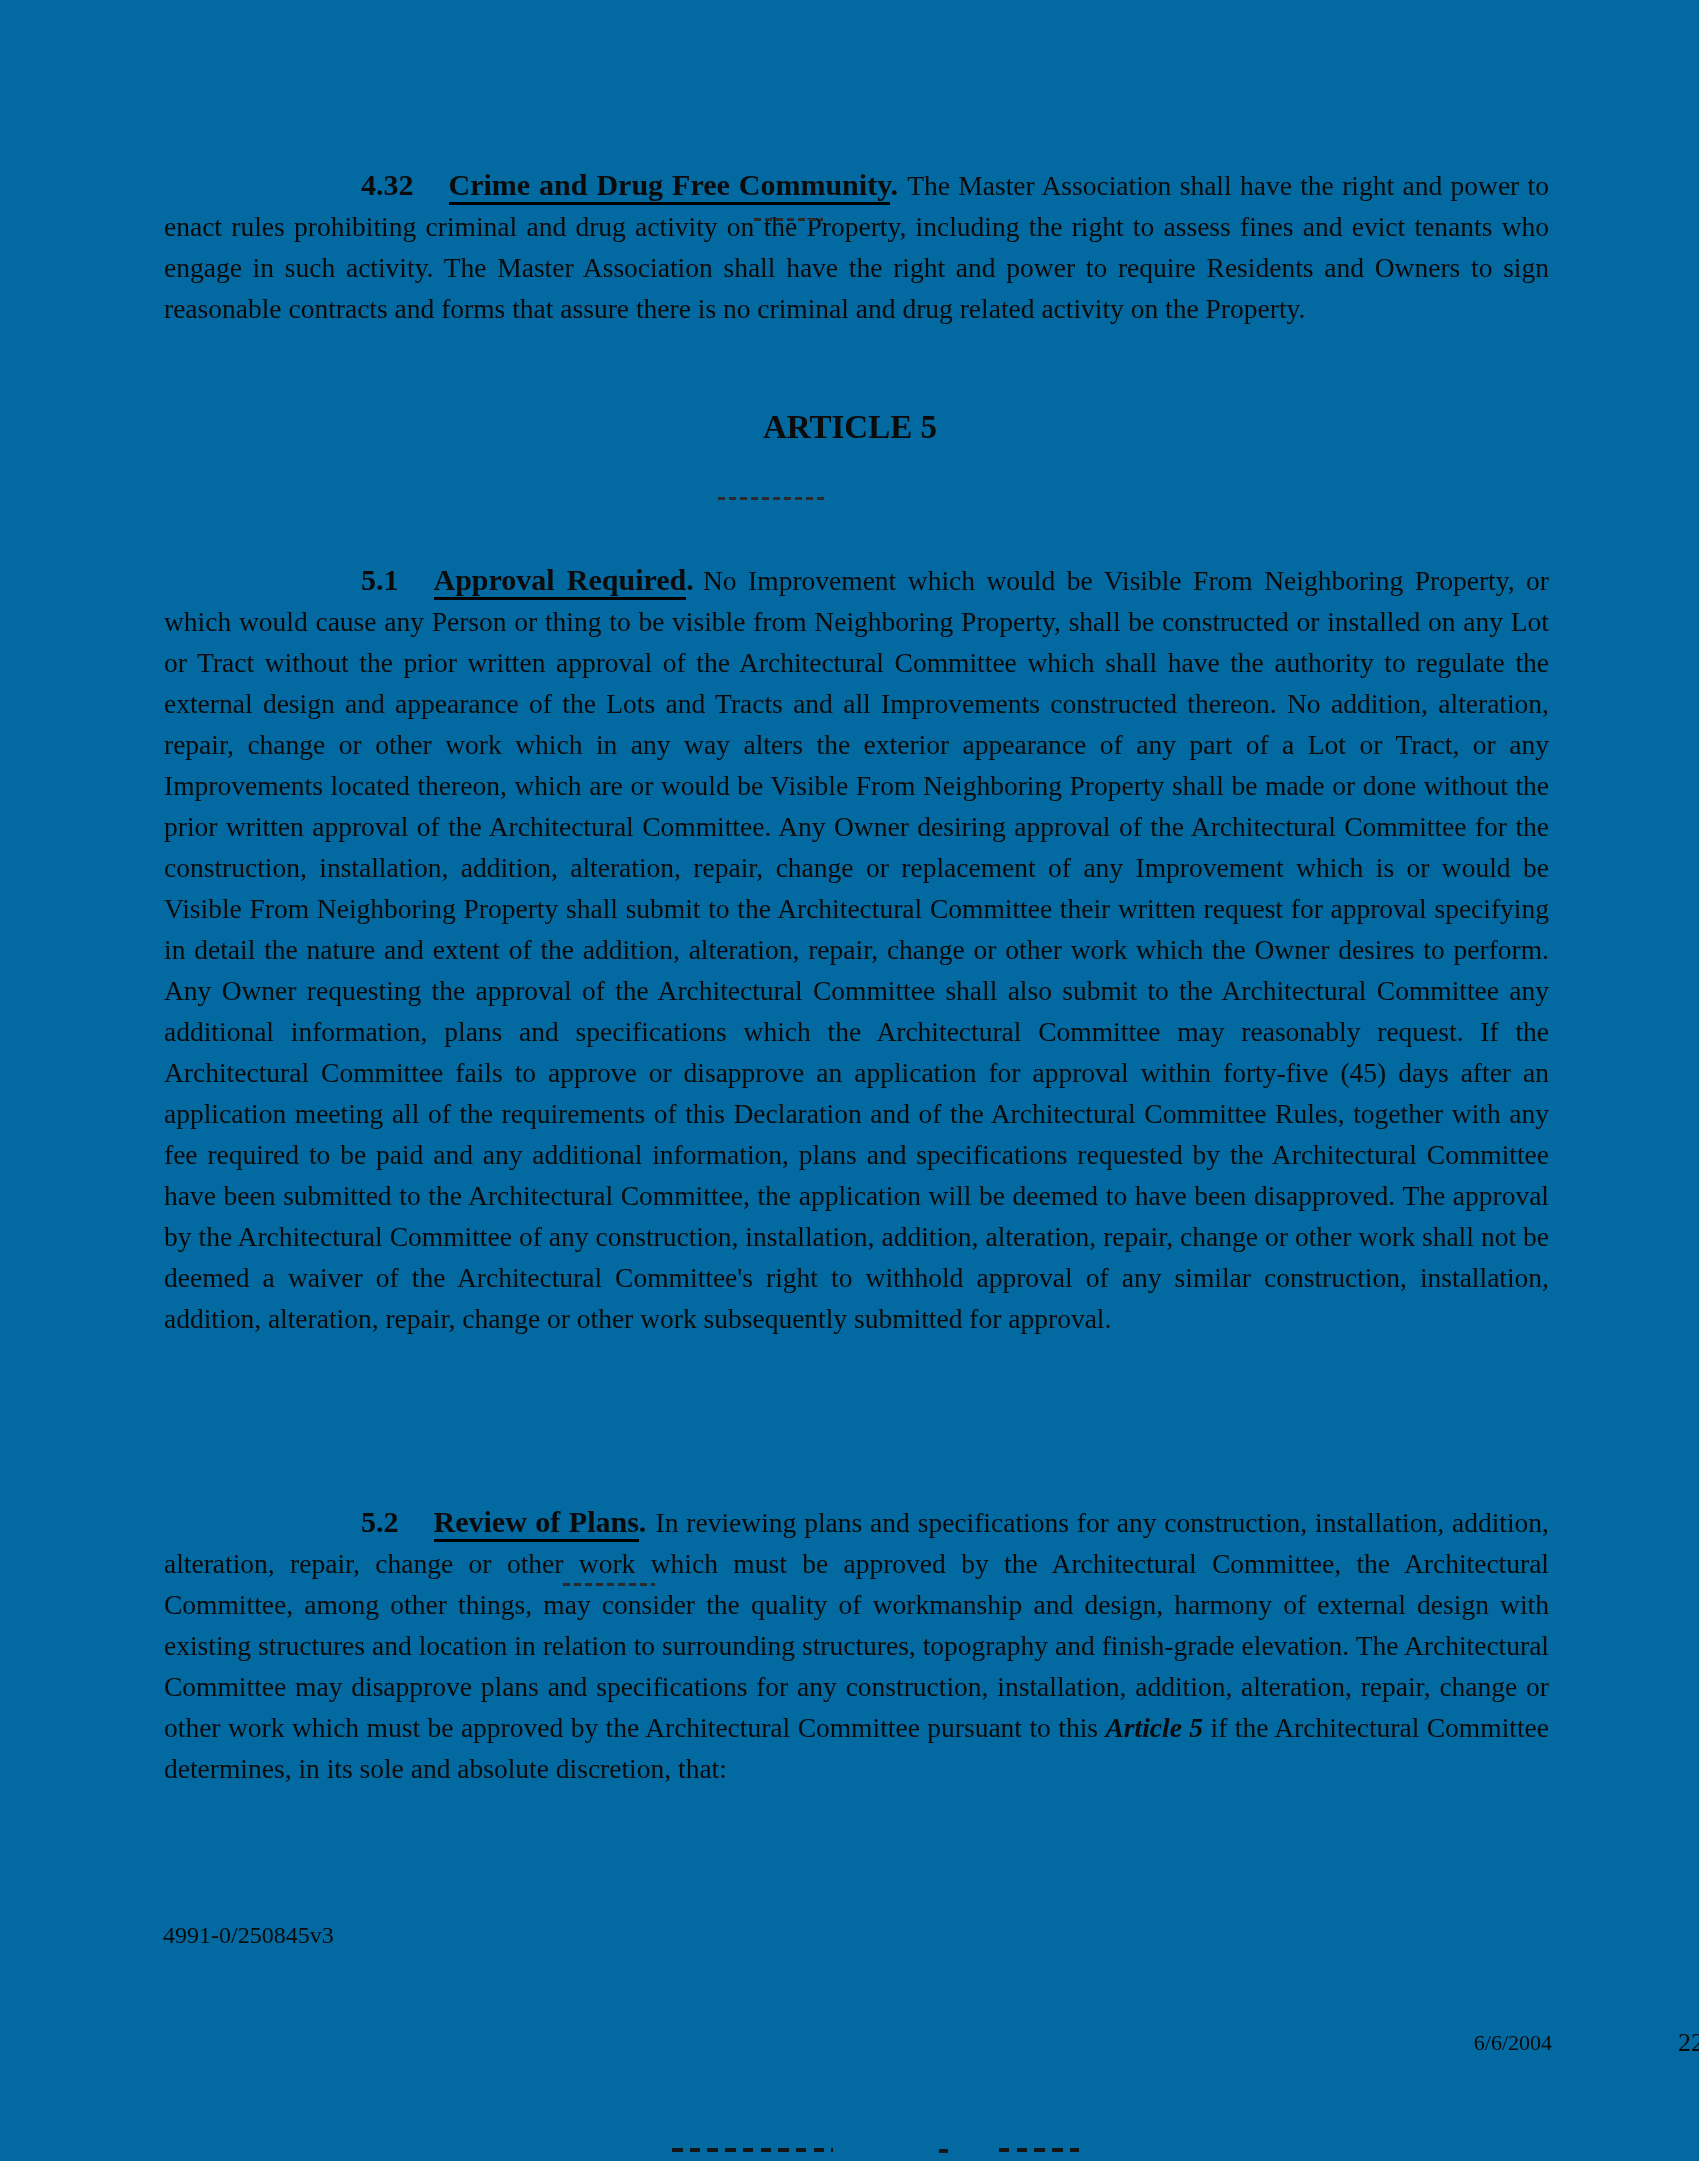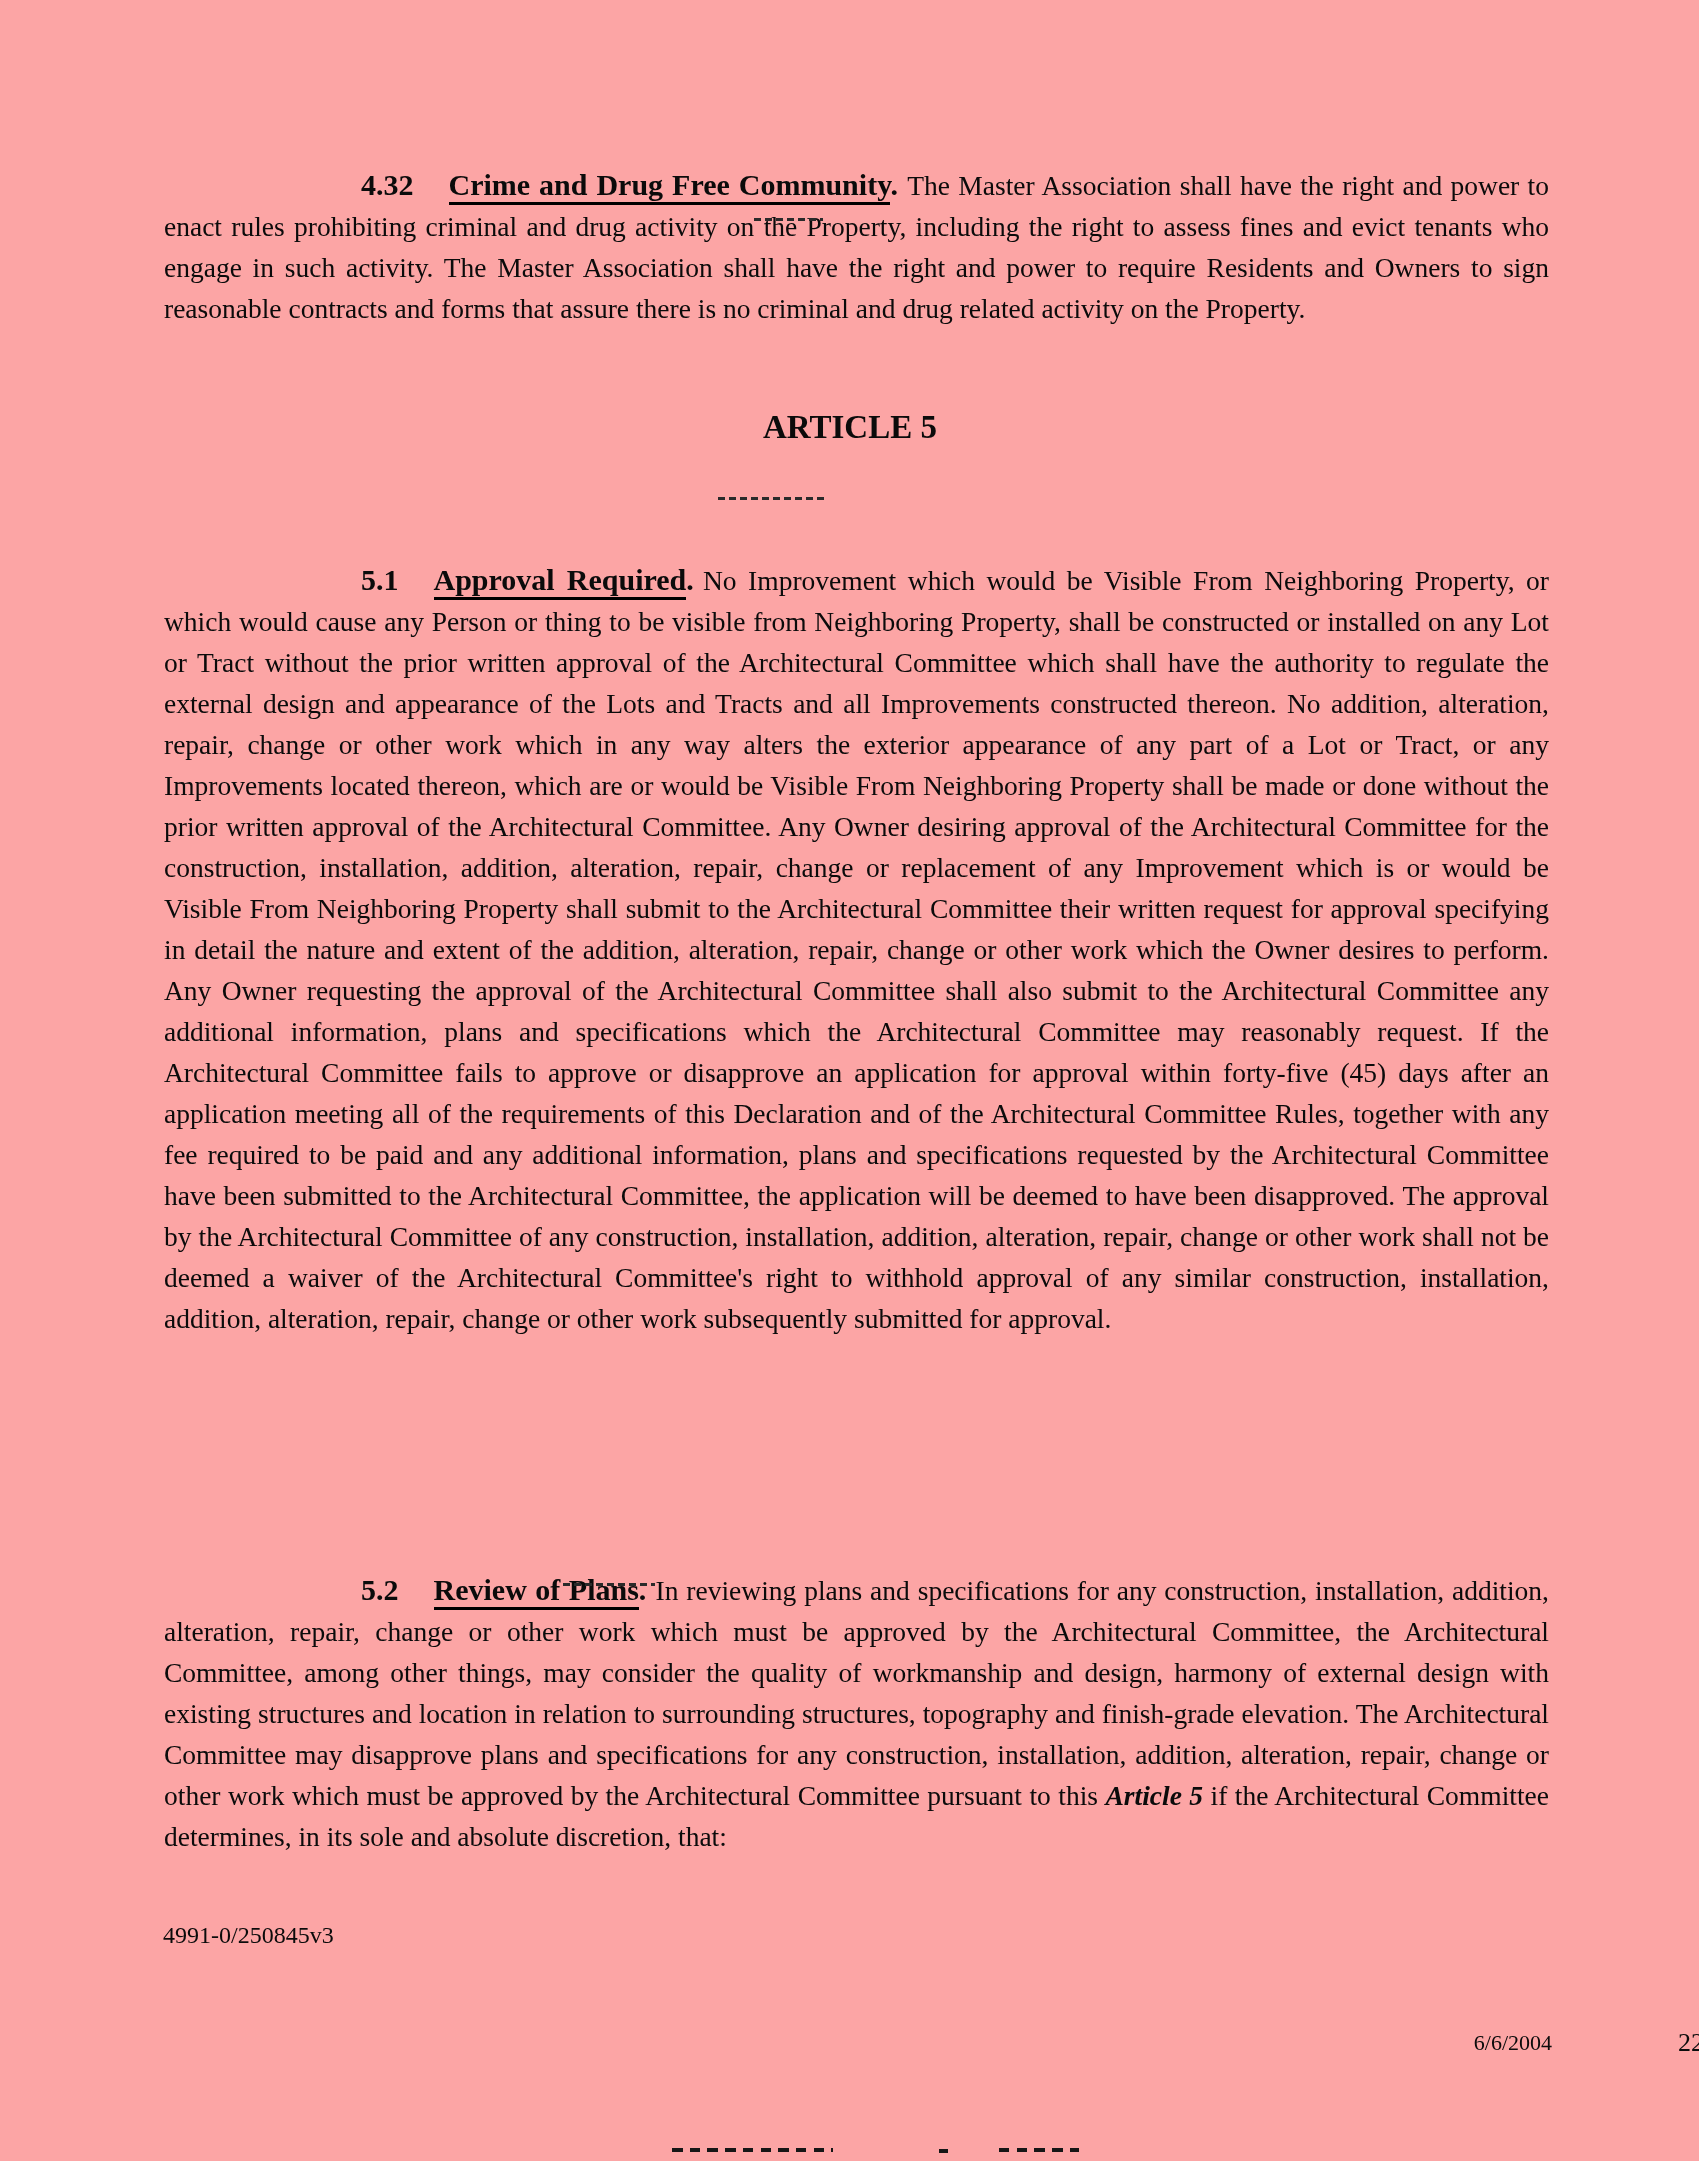"4.32 Crime and Drug Free" .page { background: #fca5a5 -> #0369a1 }
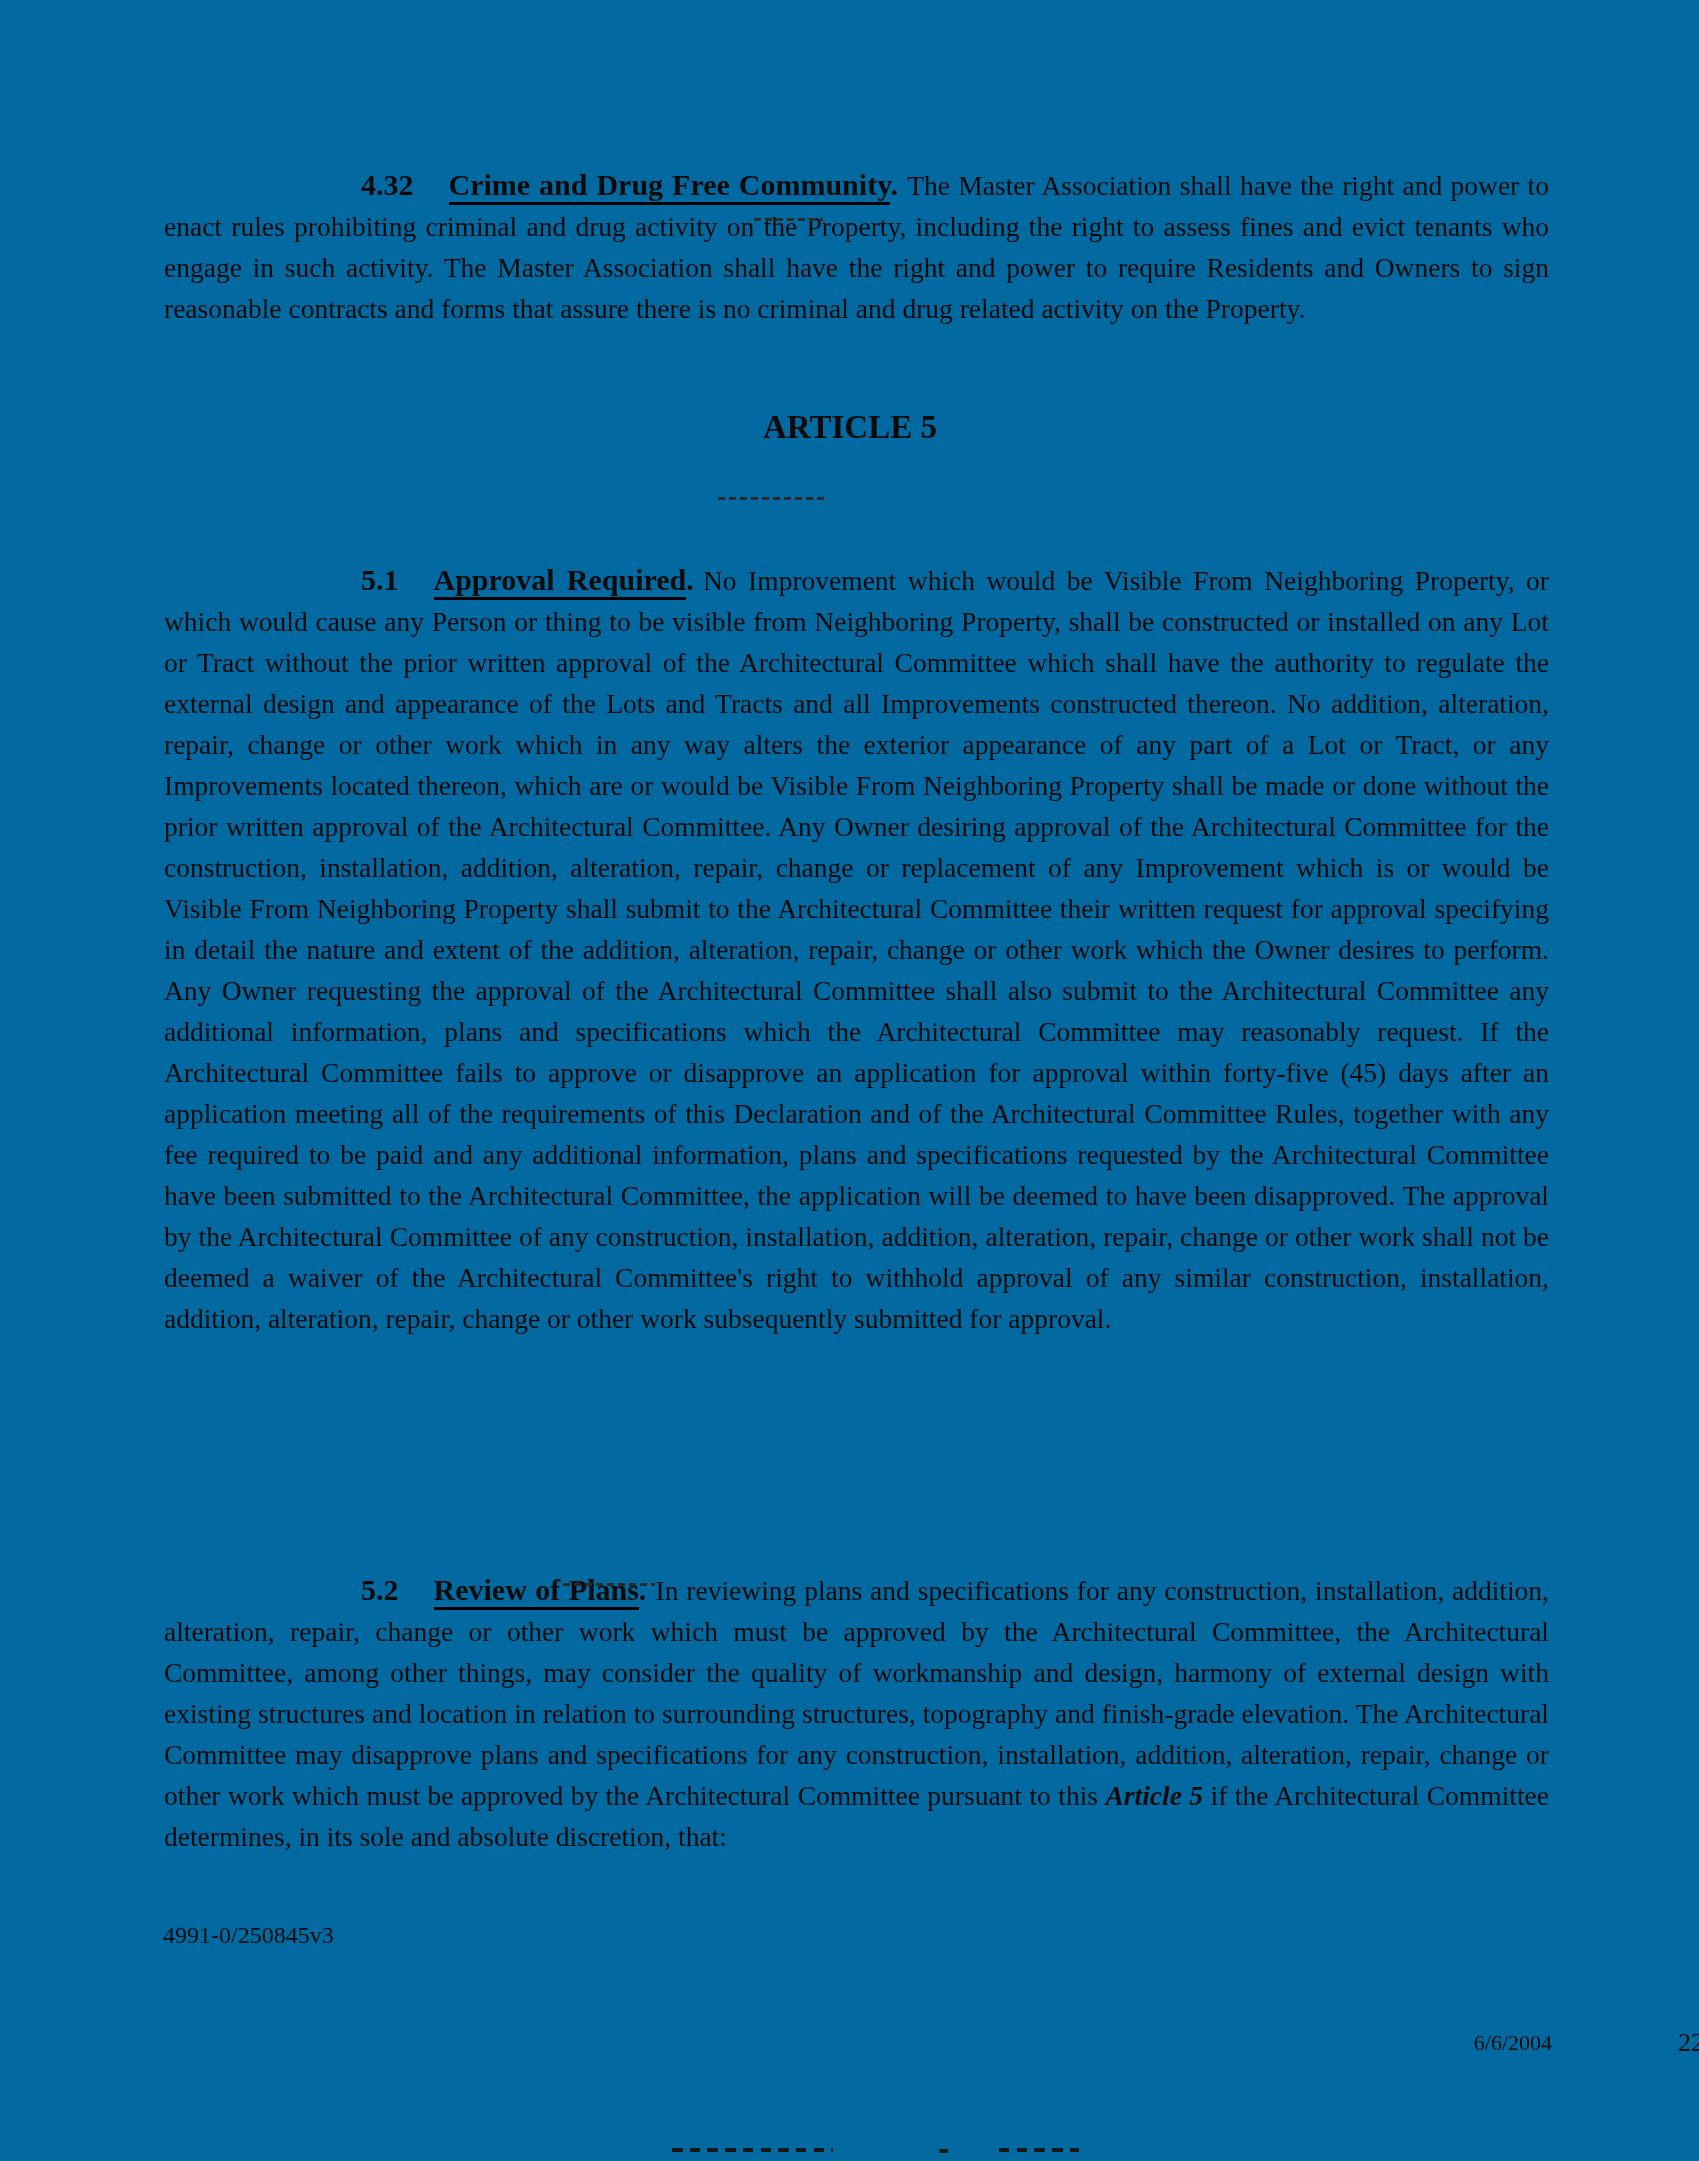"5.2 Review of Plans. In" p.para { top: 1569px -> 1501px }
